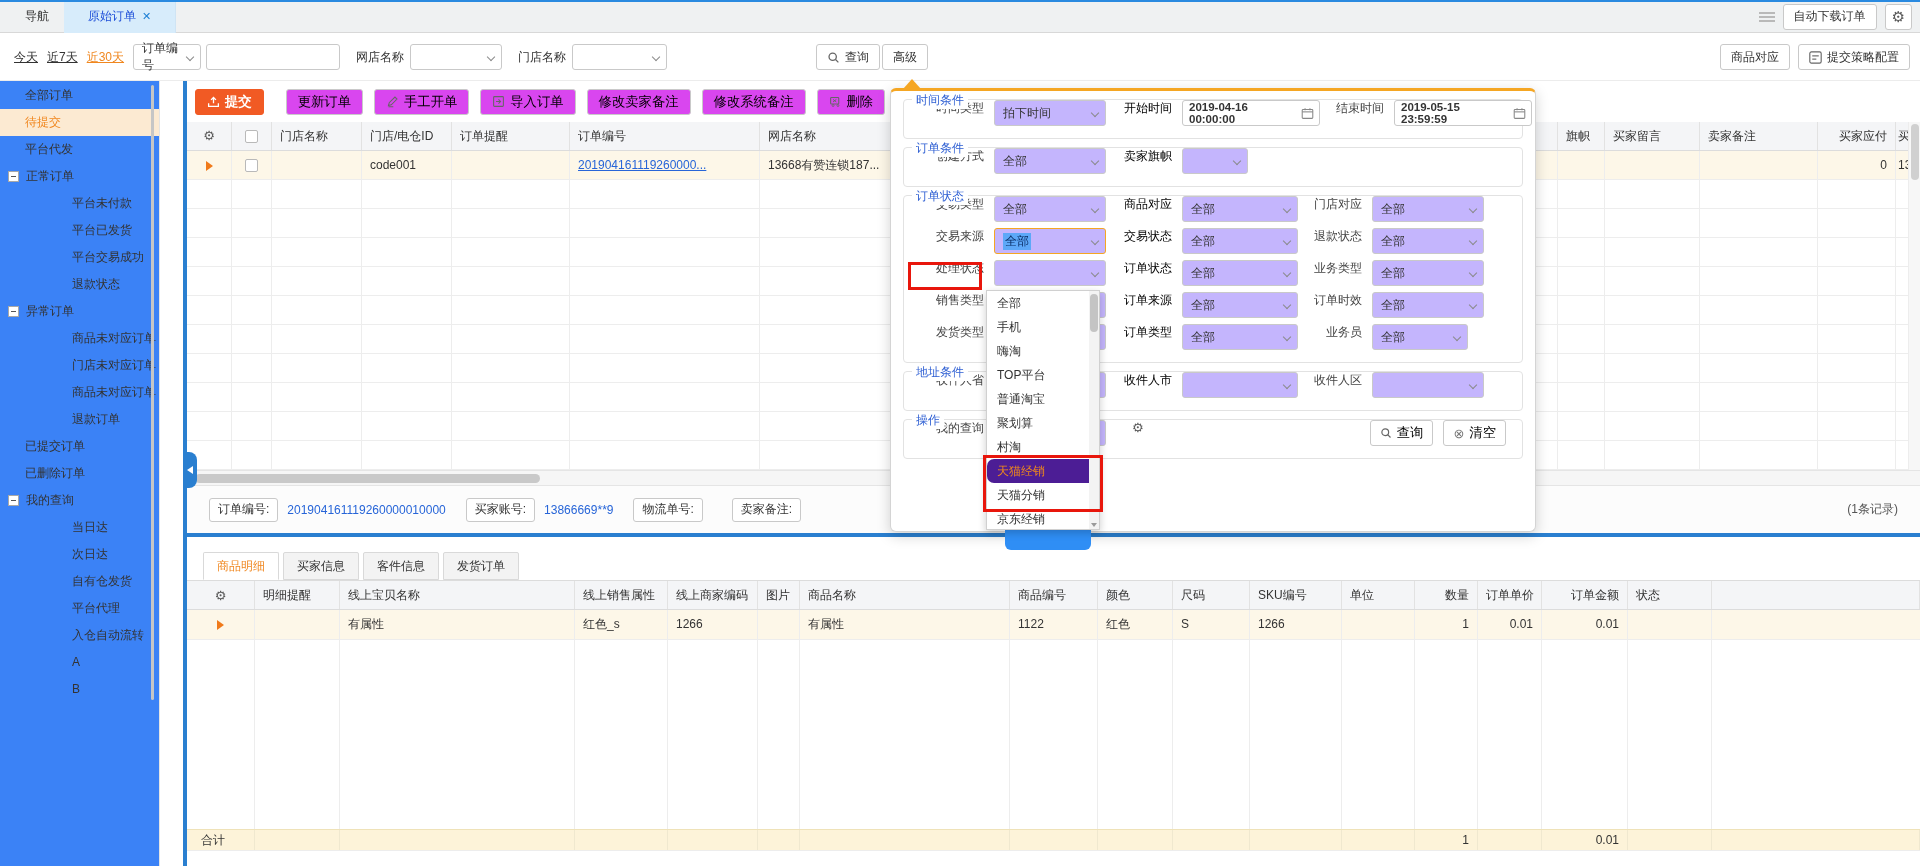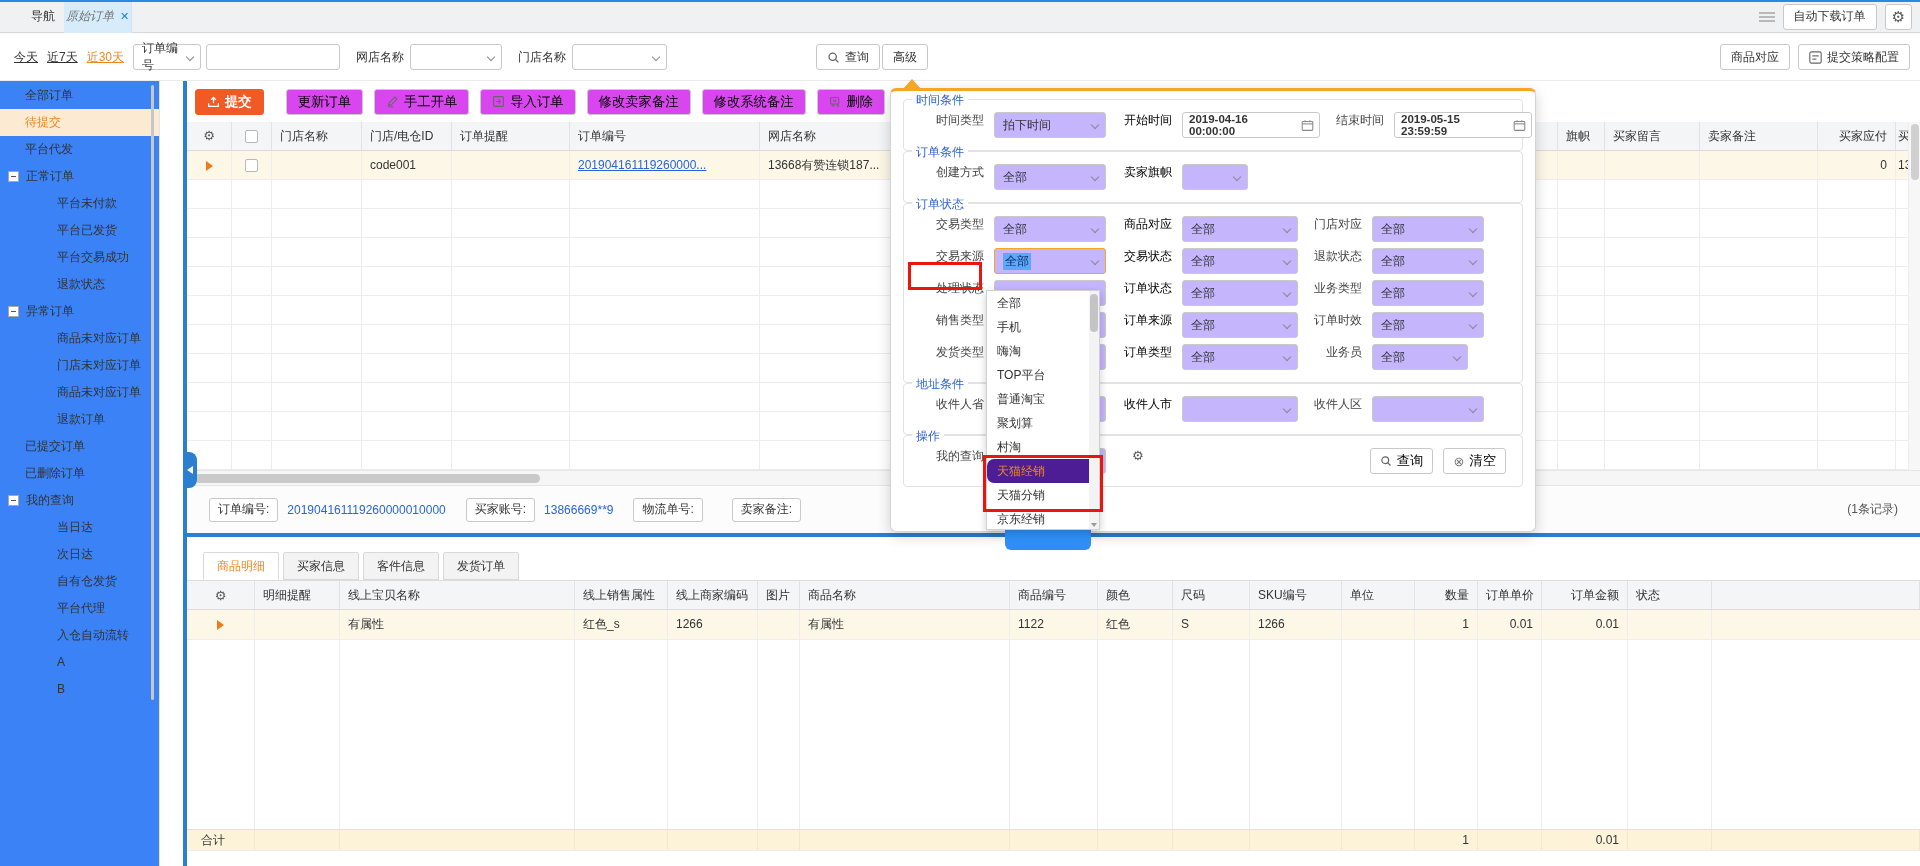"导航" .tab-nav { left: 10px -> 4px }
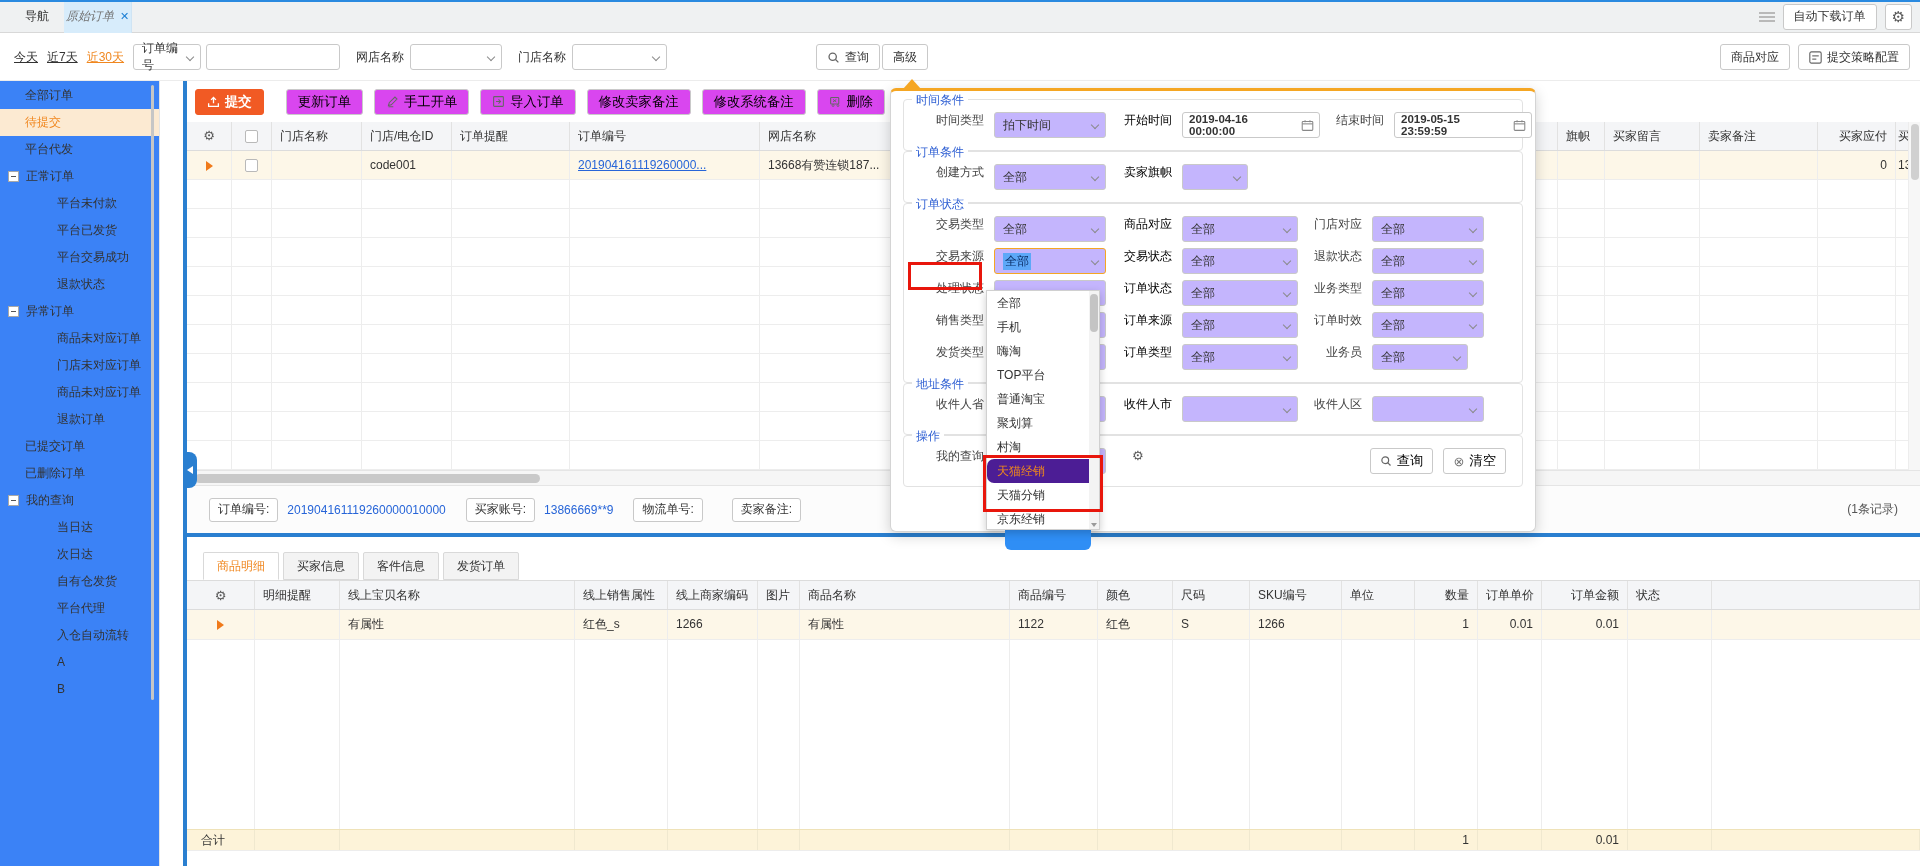"原始订单" .tab-active { color: #737373 -> #1d4ed8; font-style: italic -> none; width: 68px -> 112px }
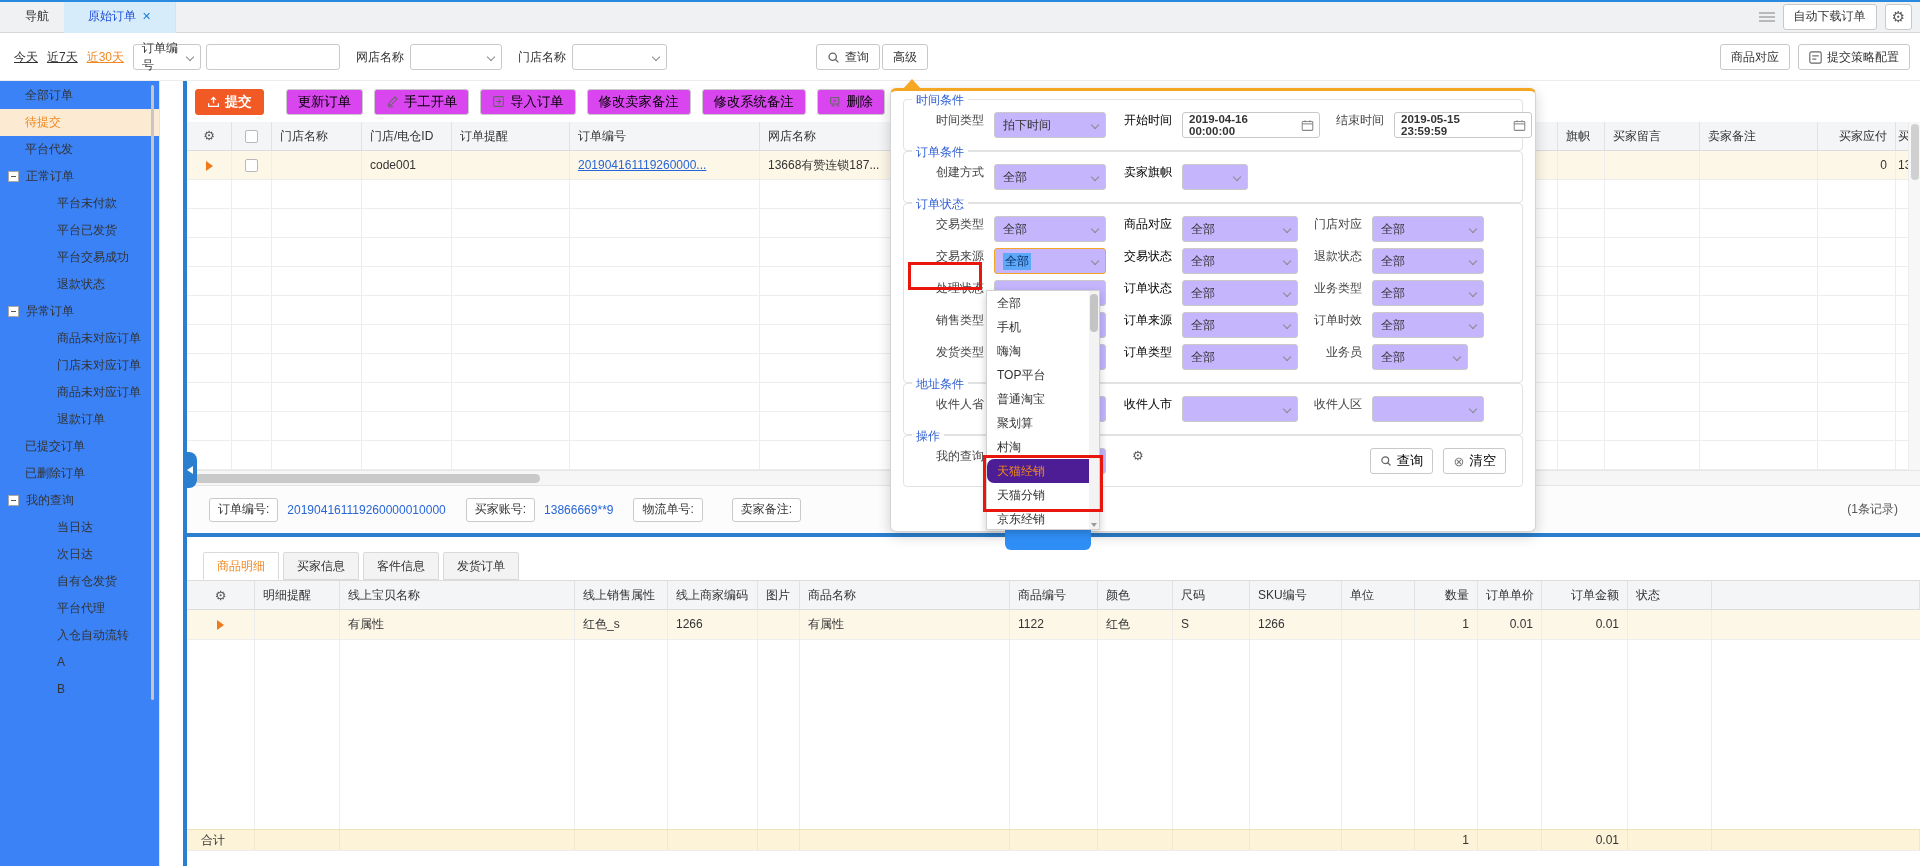"时间条件" .pfs { margin-bottom: 0 -> 8px; padding: 12px 8px 6px -> 0 8px 6px }
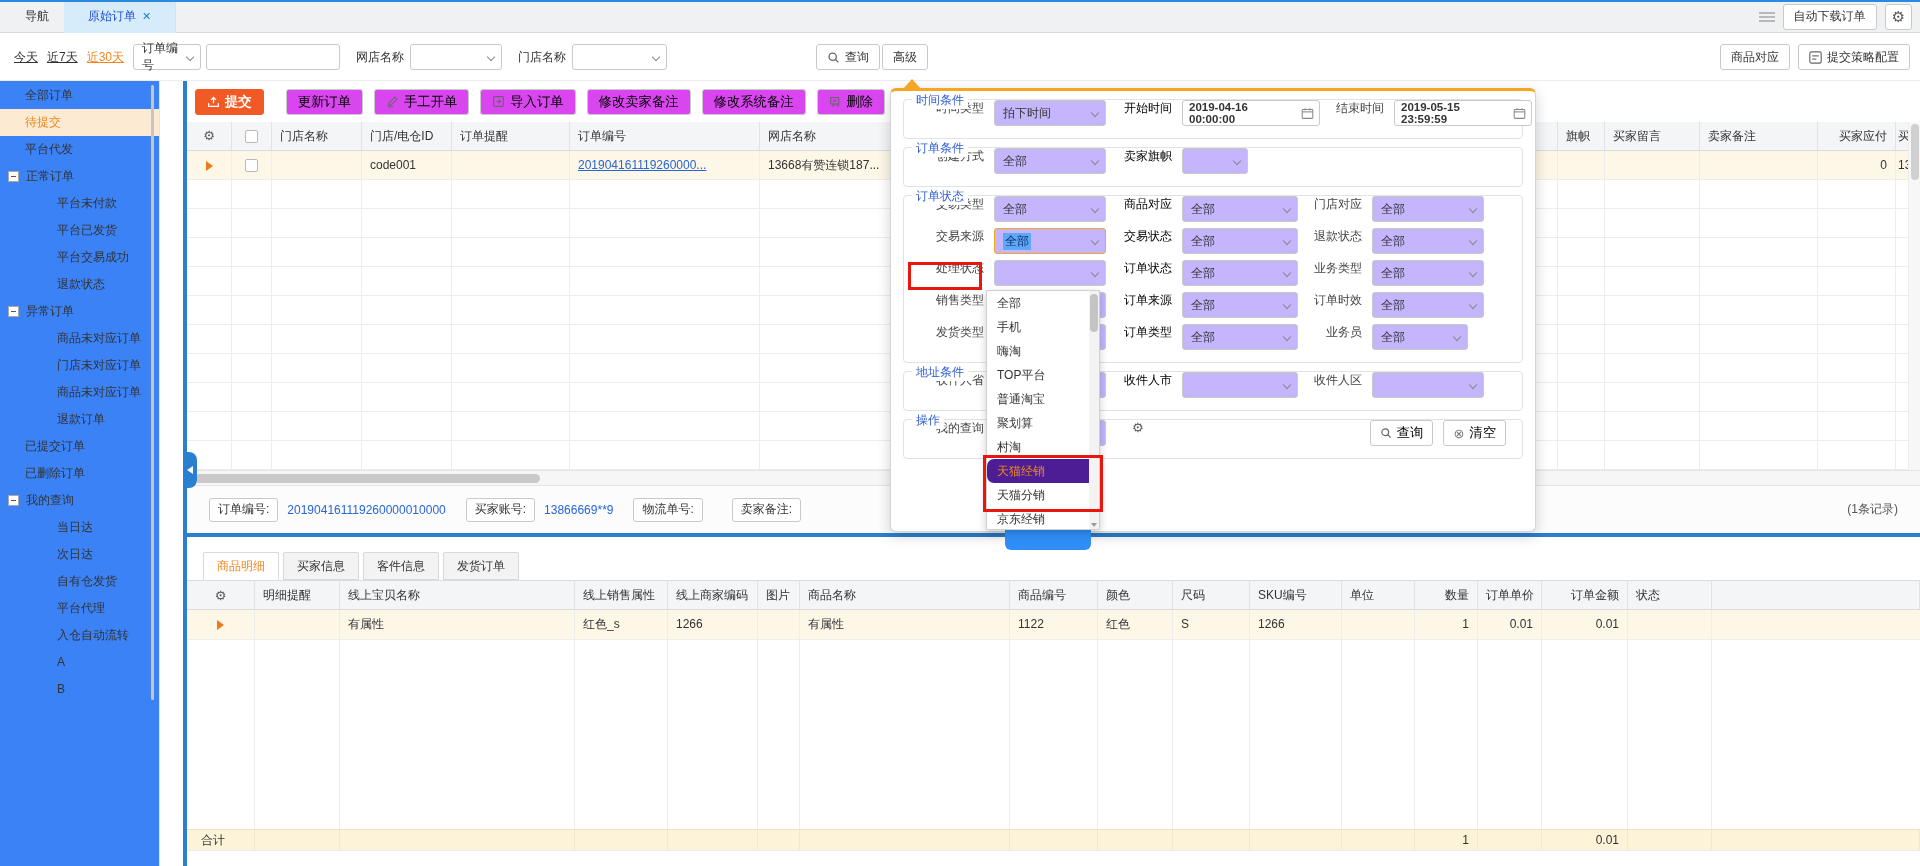"平台未付款" .sb-item.lvl2 { padding-left: 57px -> 72px }
